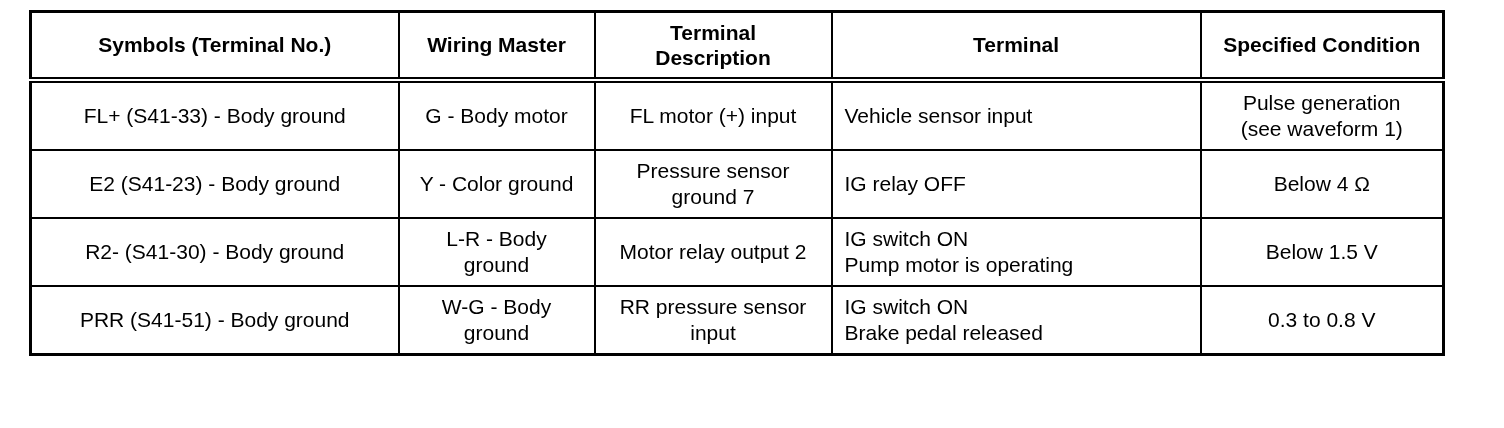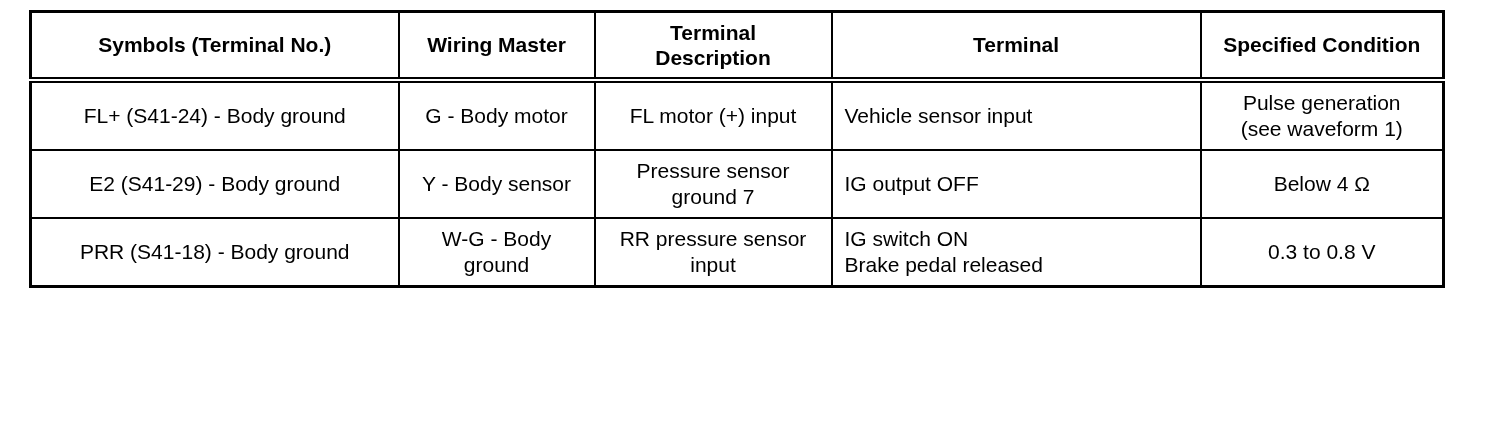"FL+ (S41-24) - Body ground" td { text: S41-24 -> S41-33 }
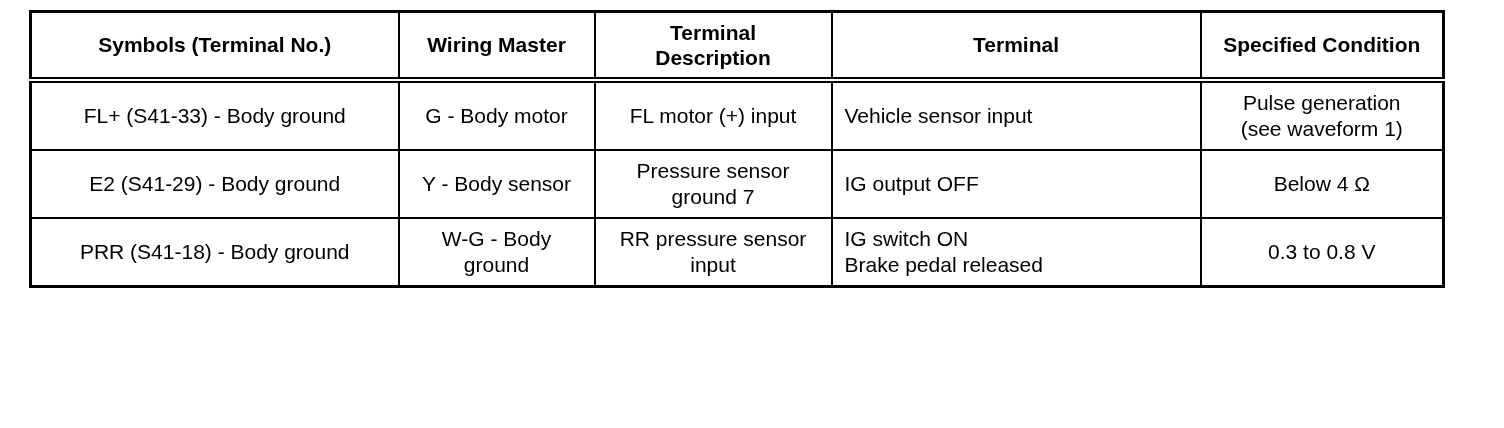"E2 (S41-29) - Body ground" td { text: S41-29 -> S41-23 }
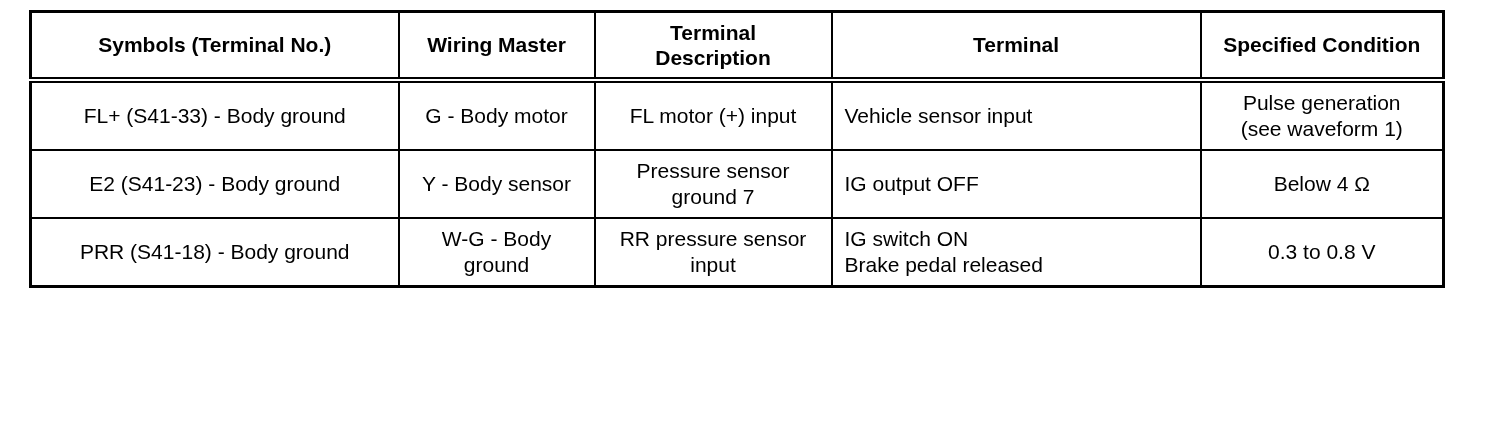"Y - Body sensor" td { text: Body sensor -> Color ground }
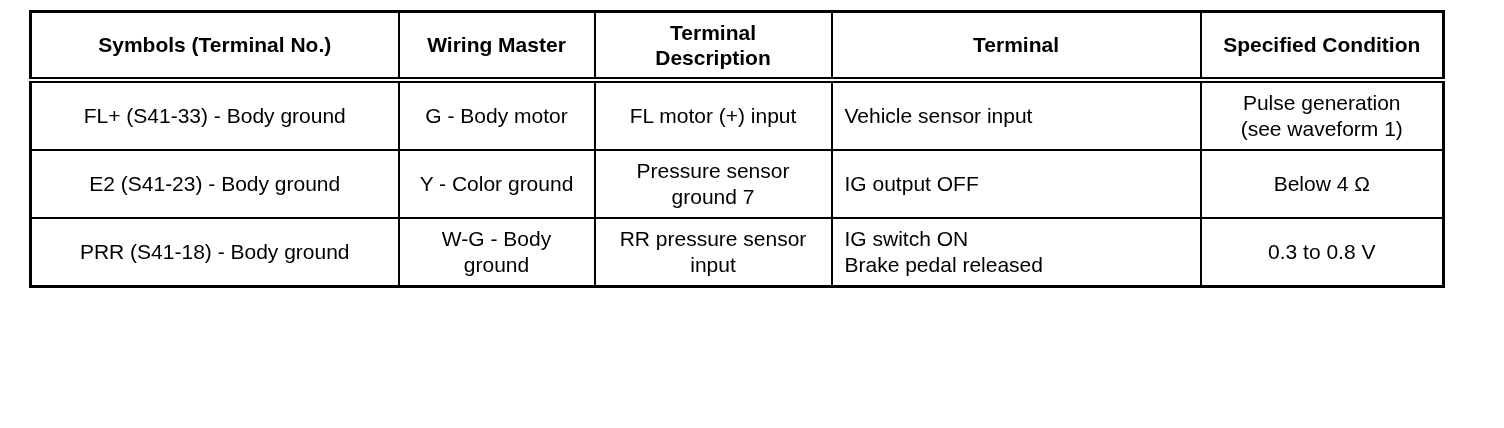"IG output OFF" td.condition-cell { text: output -> relay }
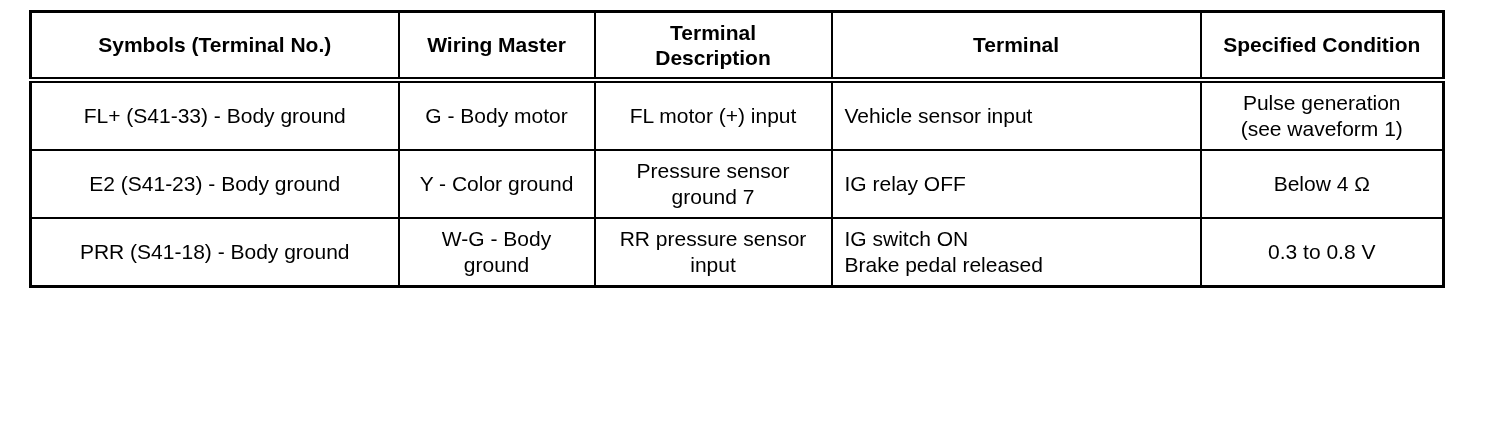"R2- (S41-30) - Body ground" tr { html: none -> <tr> <td>R2- (S41-30) - Body ground</td> <td>L-R - Body ground</td> <td>Motor relay output 2</td> <td>IG switch ON Pump motor is operating</td> <td>Below 1.5 V</td> </tr> }
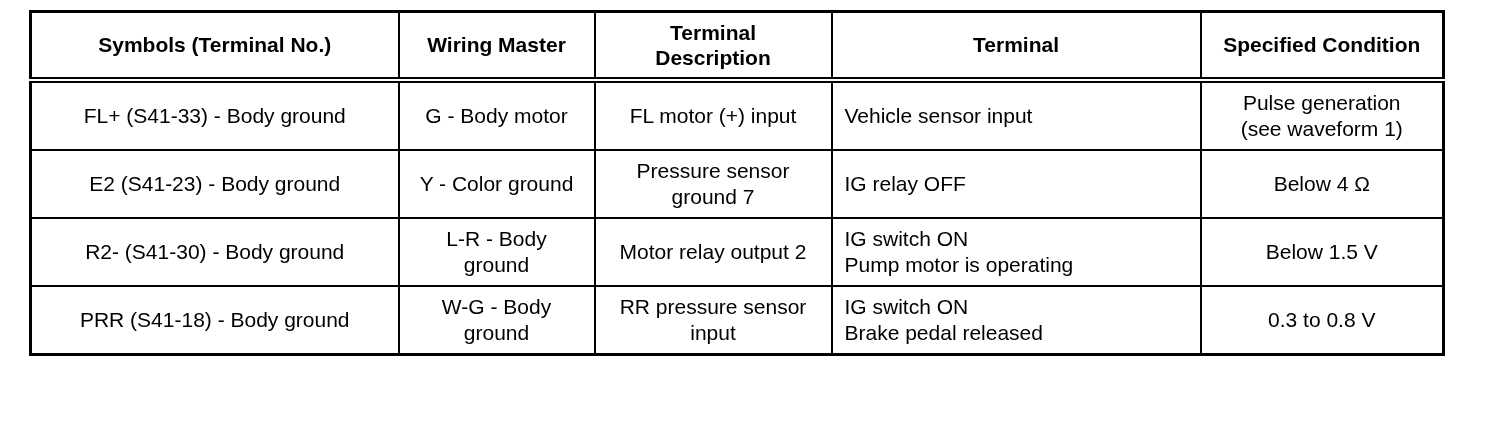"PRR (S41-18) - Body ground" td { text: S41-18 -> S41-51 }
